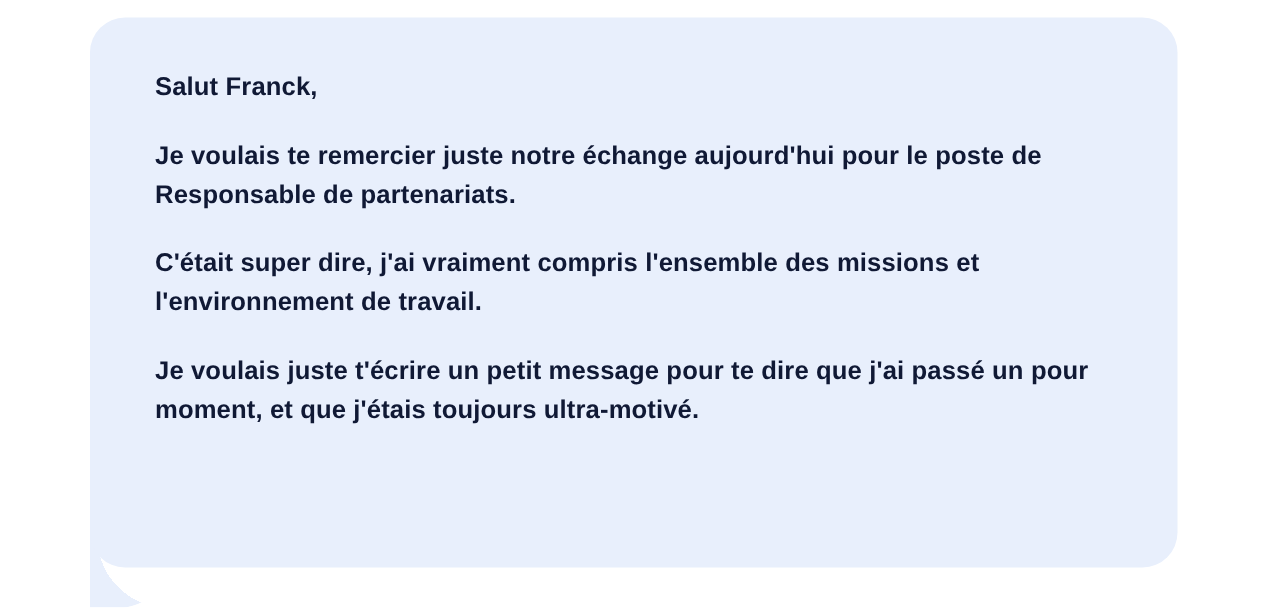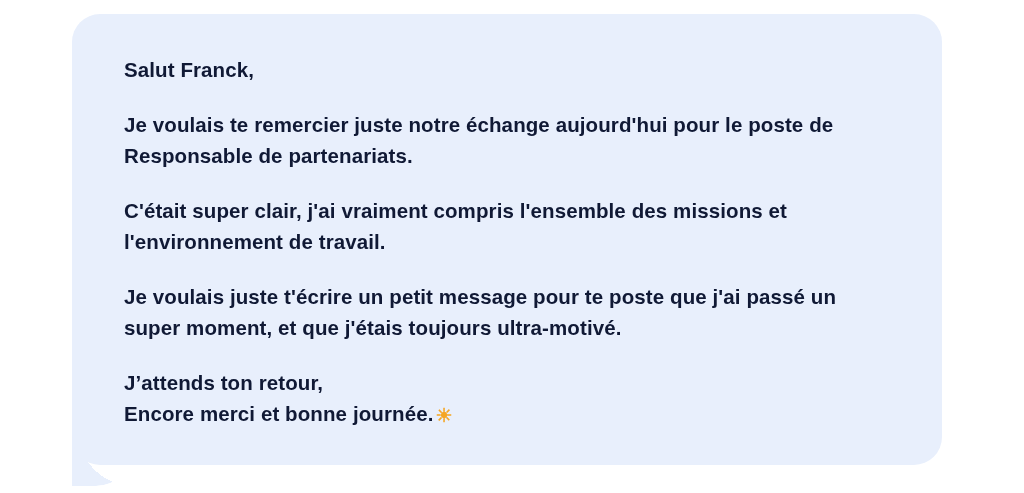"C'était super clair, j'ai vraiment" p.msg-text { text: clair -> dire }
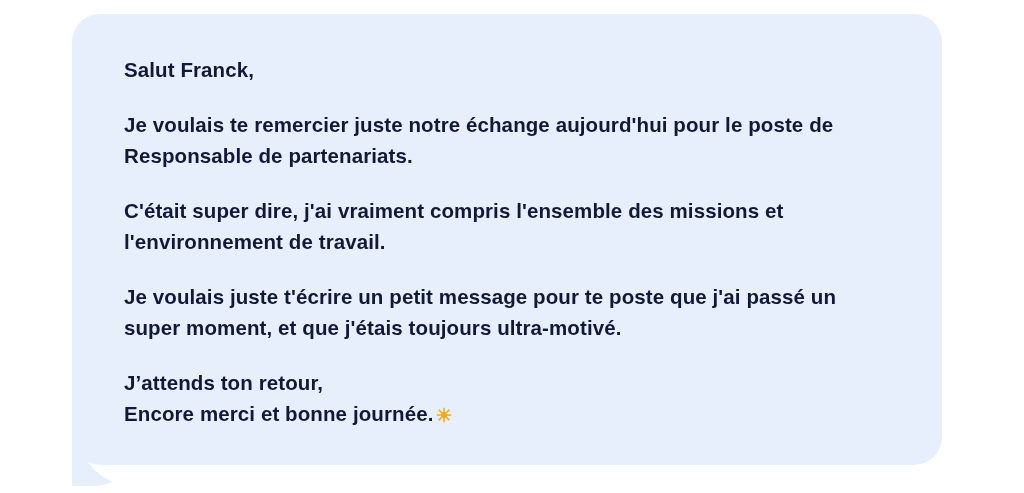"Je voulais juste t'écrire un" p.msg-text { text: poste que j'ai passé un super -> dire que j'ai passé un pour }
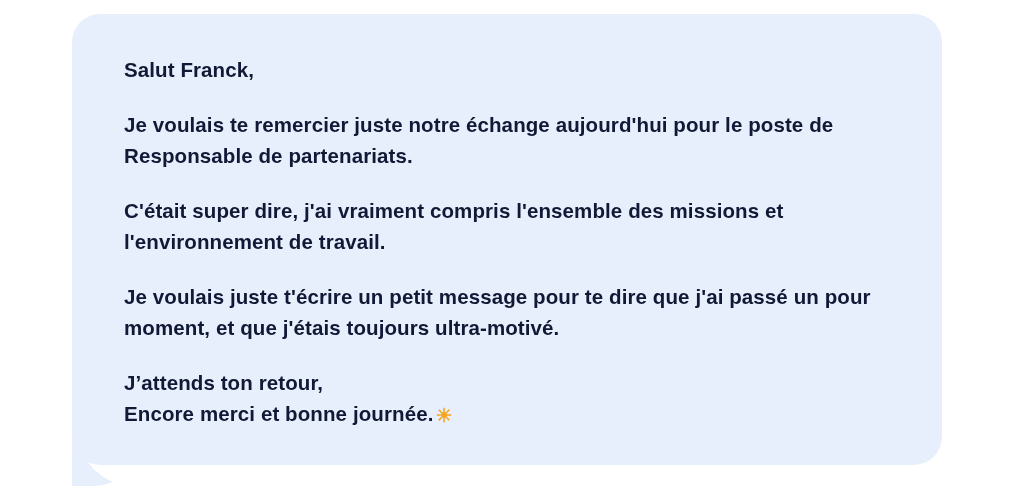"J’attends ton retour," p.msg-text { html: <p><span>J’attends ton retour,</span><br><span>Encore merci et bonne journée.</span><span>☀</span></p> -> none }
